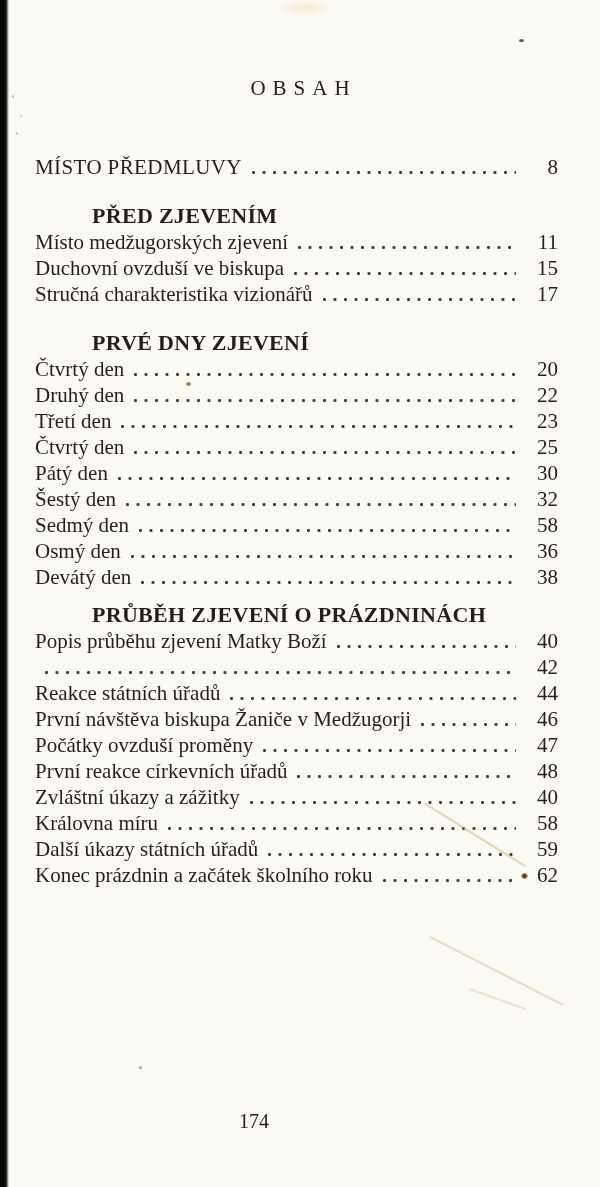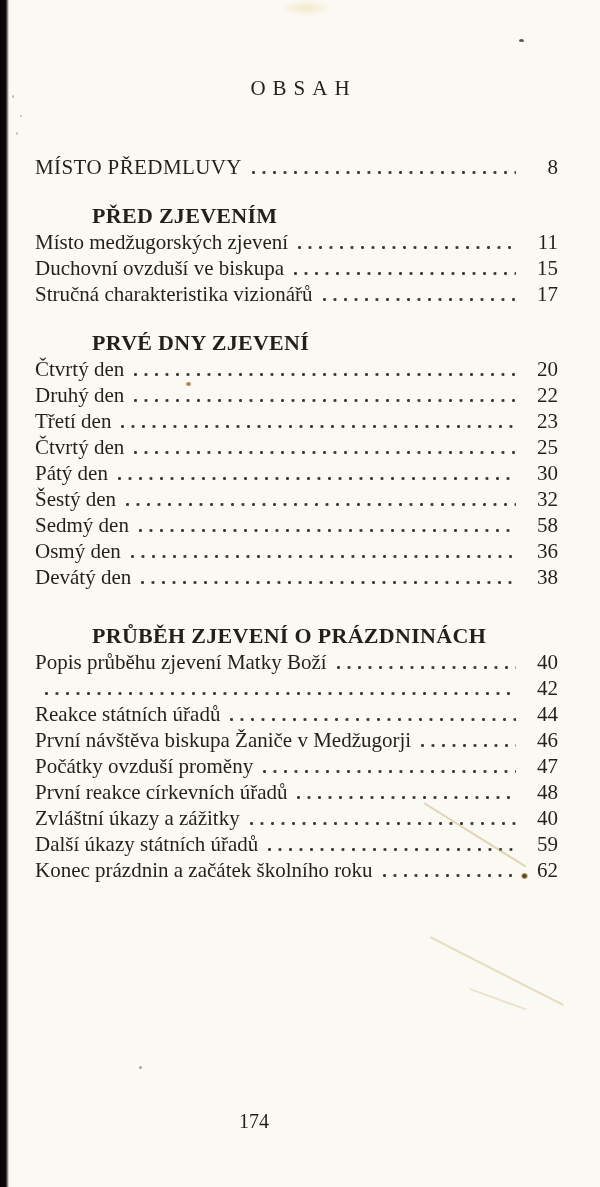"PRŮBĚH ZJEVENÍ O PRÁZDNINÁCH" .sec:nth-of-type(3) .sec-heading { margin-top: 33px -> 12px }
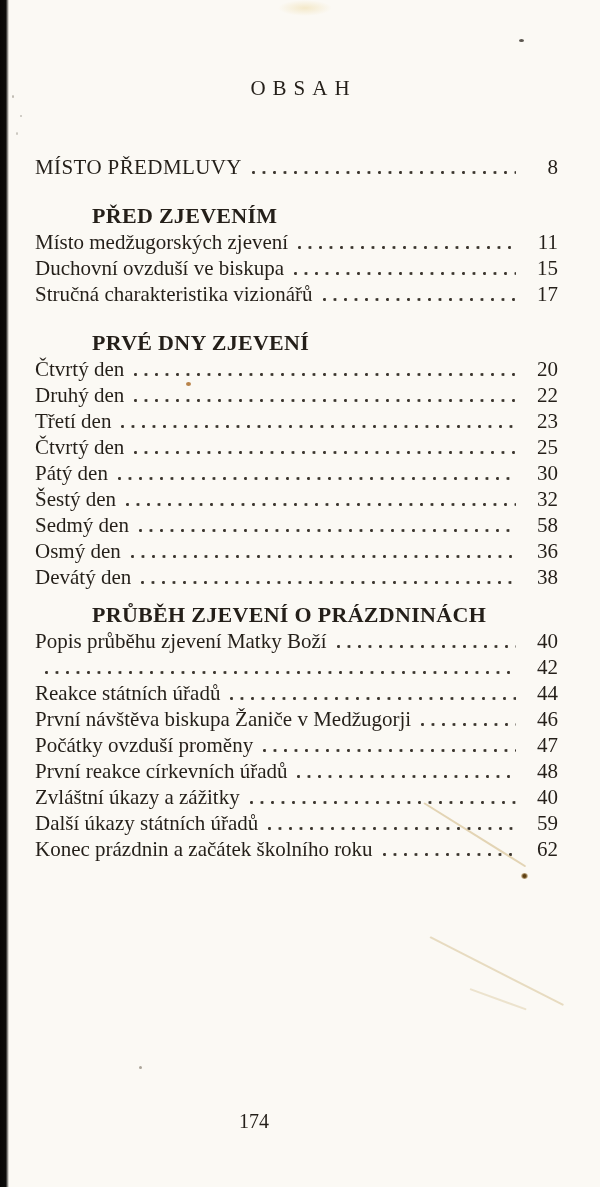"Královna míru" div.row { html: none -> <div> <span>Královna míru</span> <span></span> <span>58</span> </div> }
